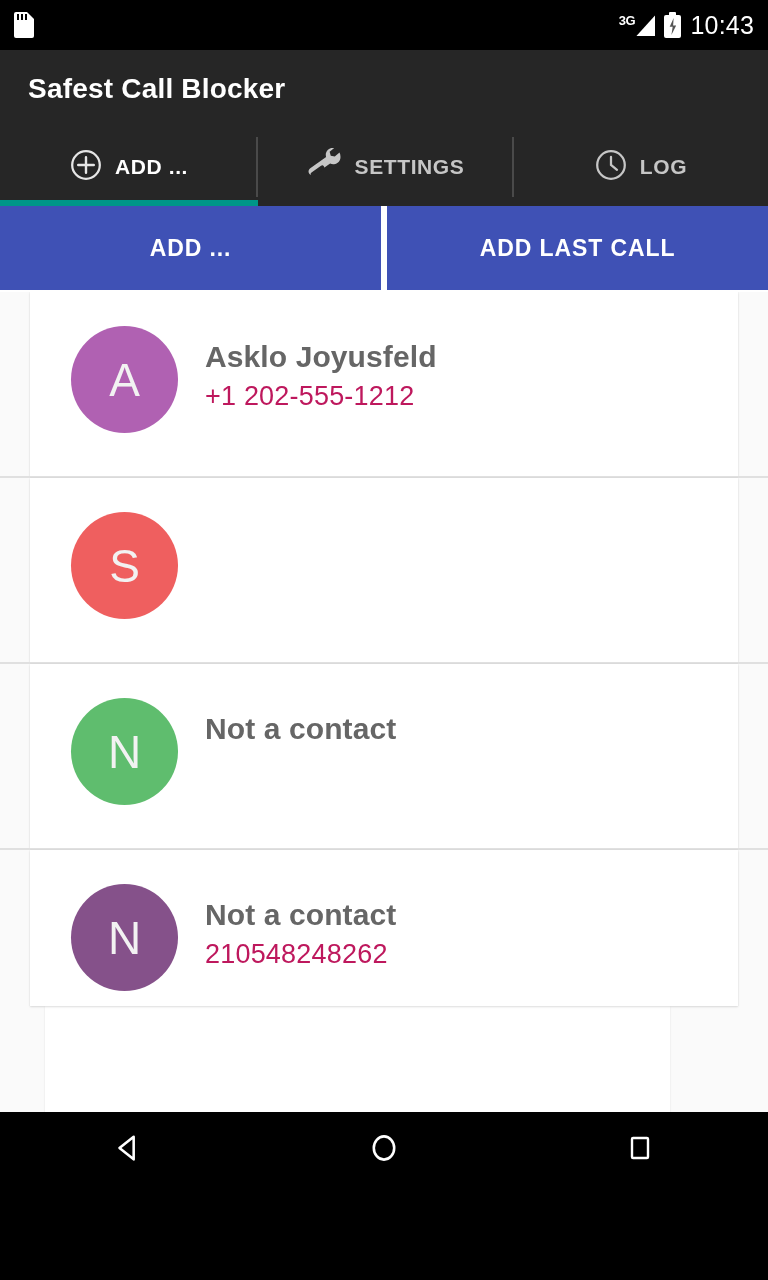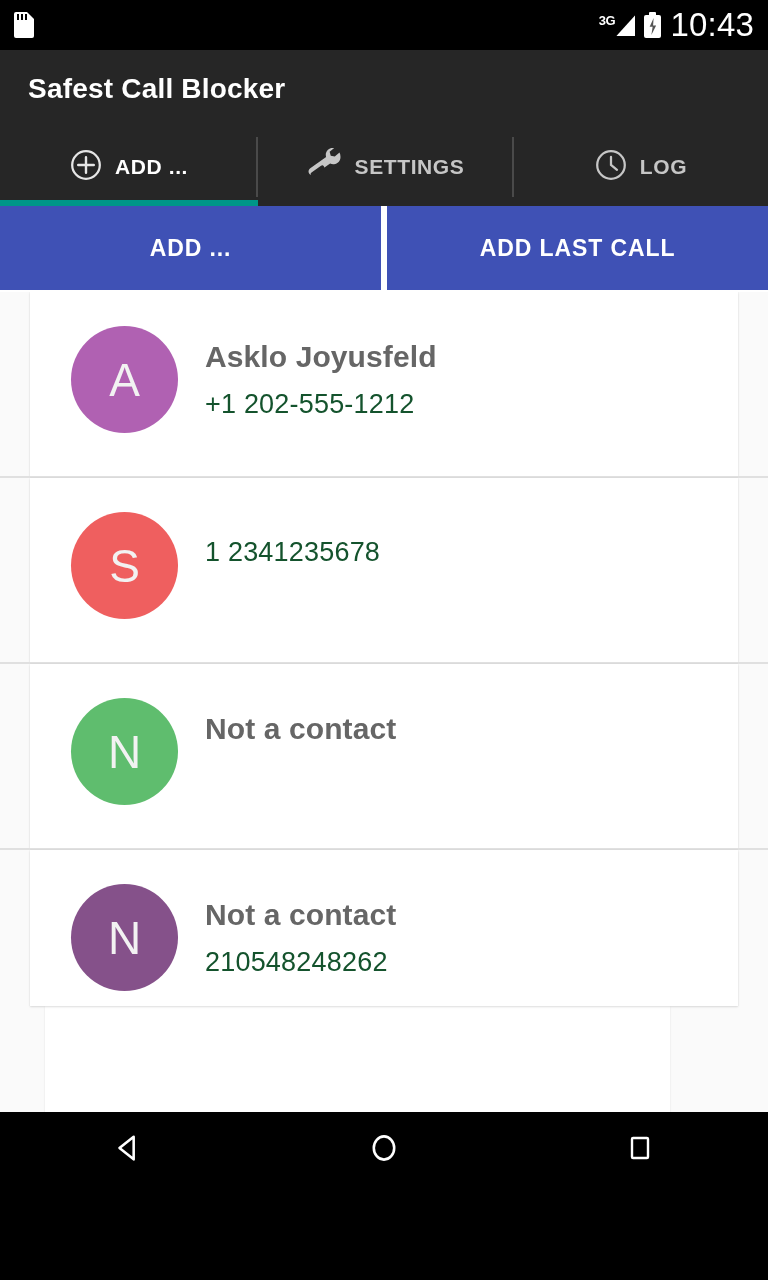"10:43" .clock { font-size: 33px -> 25px }
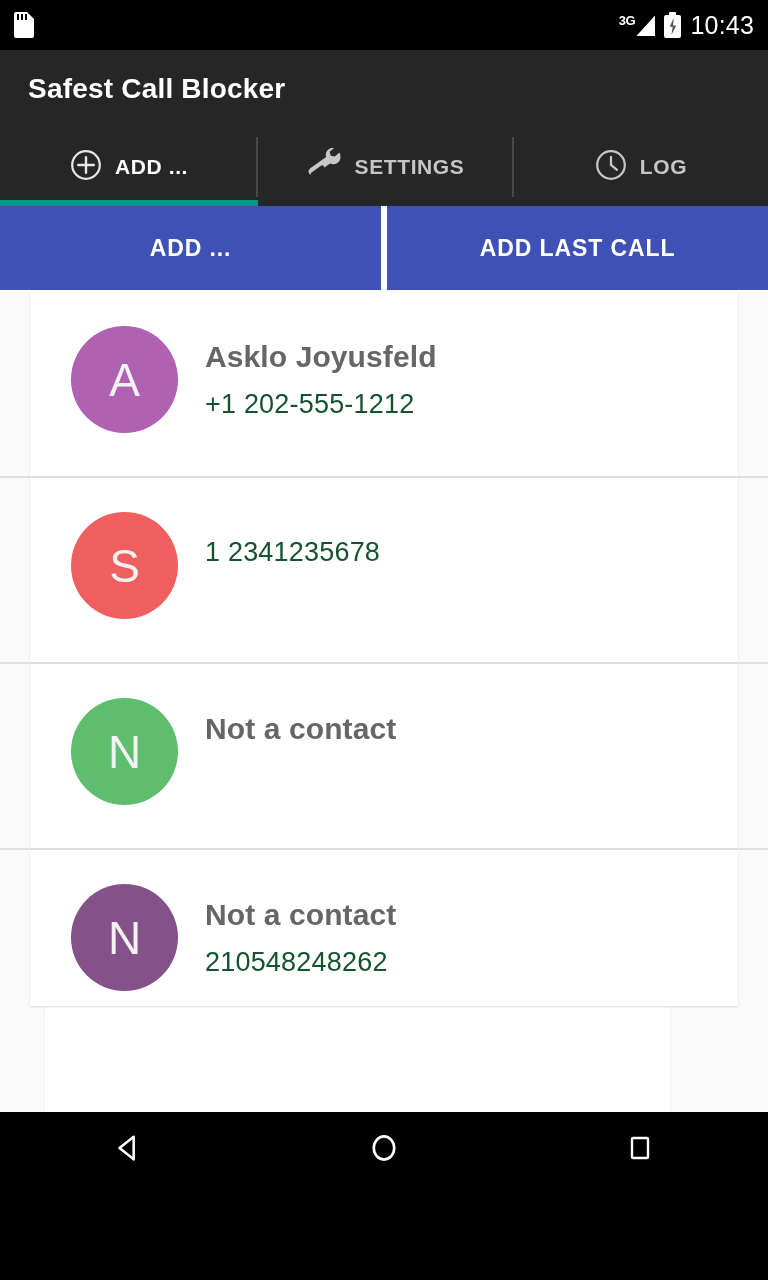"+1 202-555-1212" .c-num { color: #14532d -> #be185d; margin-top: 13px -> 5px }
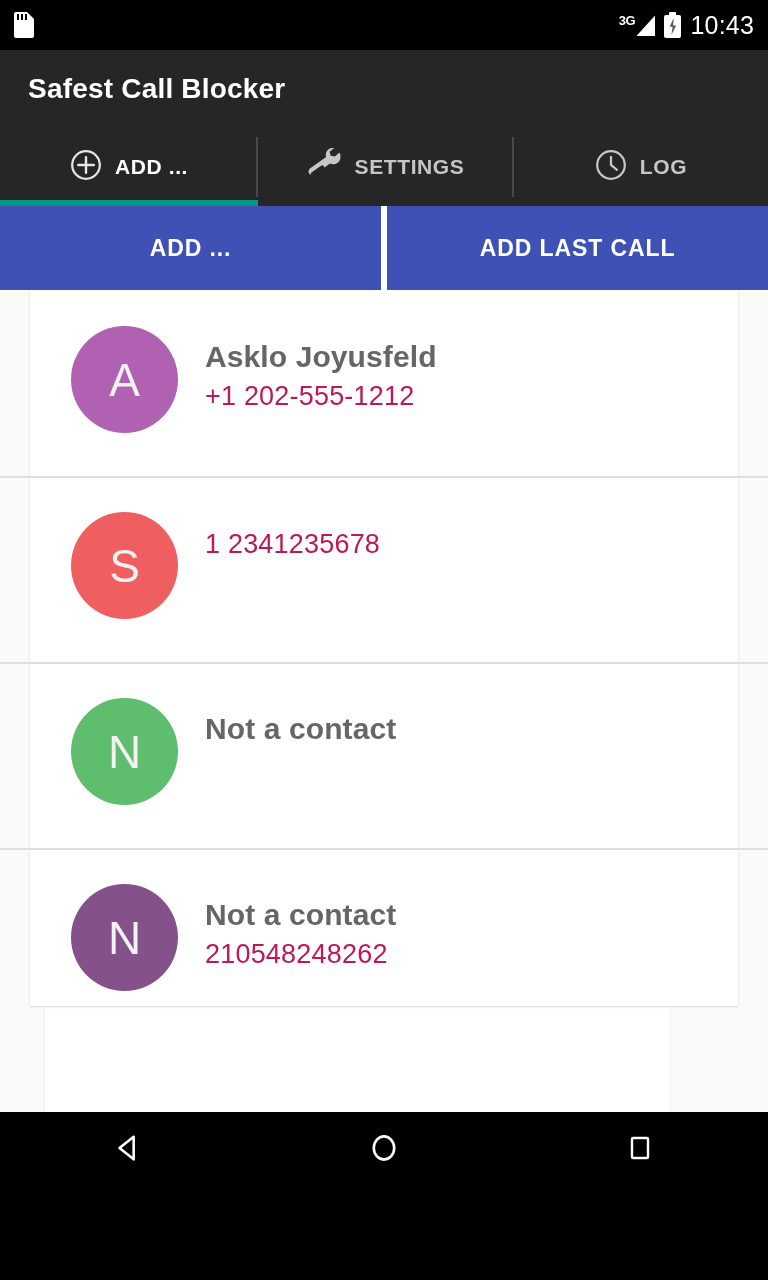"1 2341235678" div.c-num { html: <div>1 2341235678</div> -> none }
